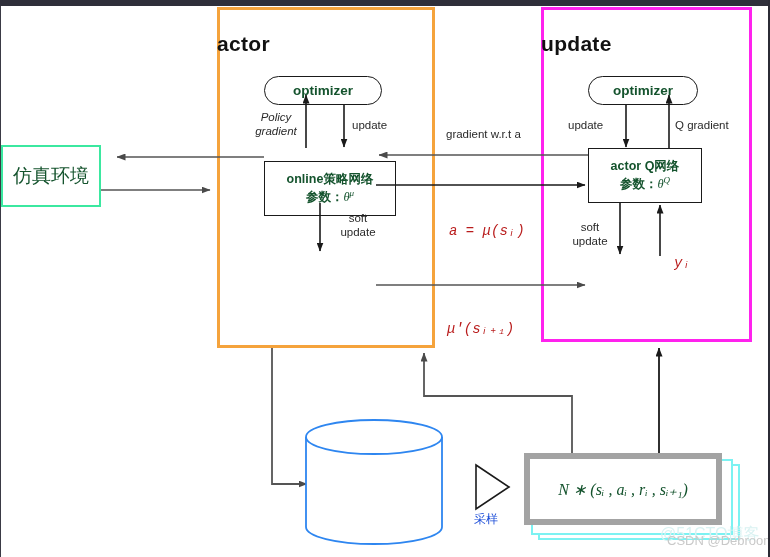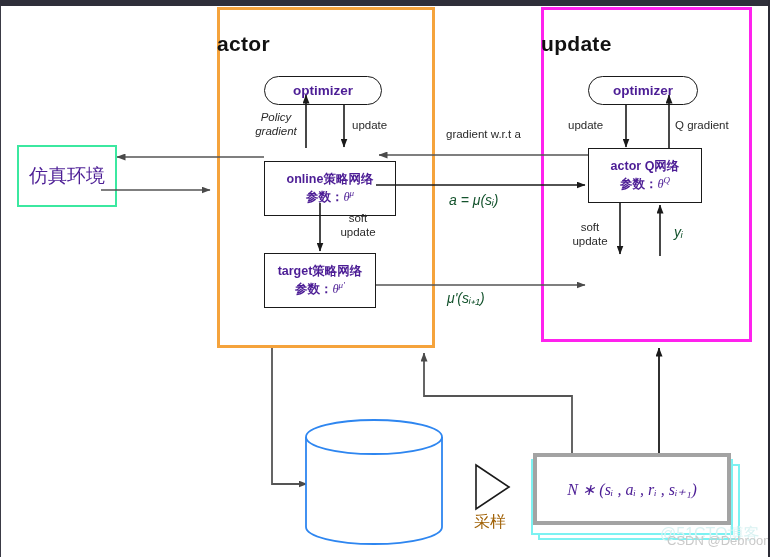"optimizer" .node { color: #4c1d95 -> #14532d }
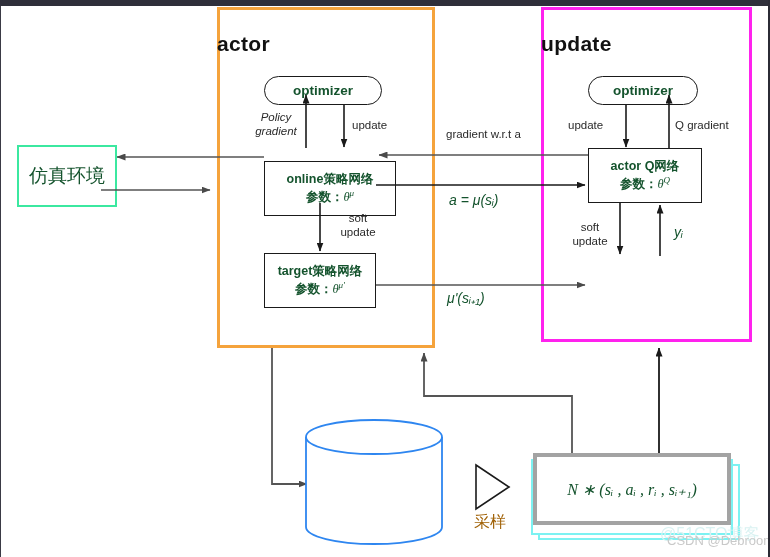"仿真环境" div.node { margin-left: 16px -> none }
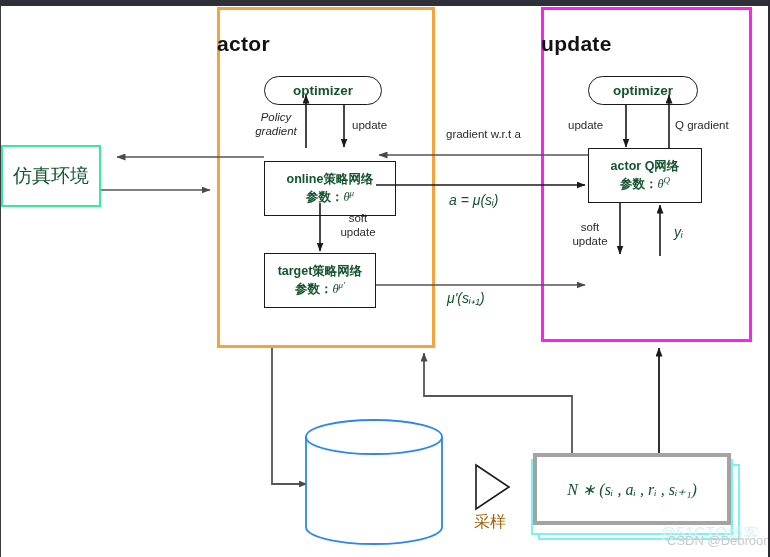"a = μ(sᵢ)" .label.math { color: #14532d -> #b91c1c; font-family: Liberation Sans, sans-serif -> Liberation Mono, monospace; margin-top: none -> 31px }
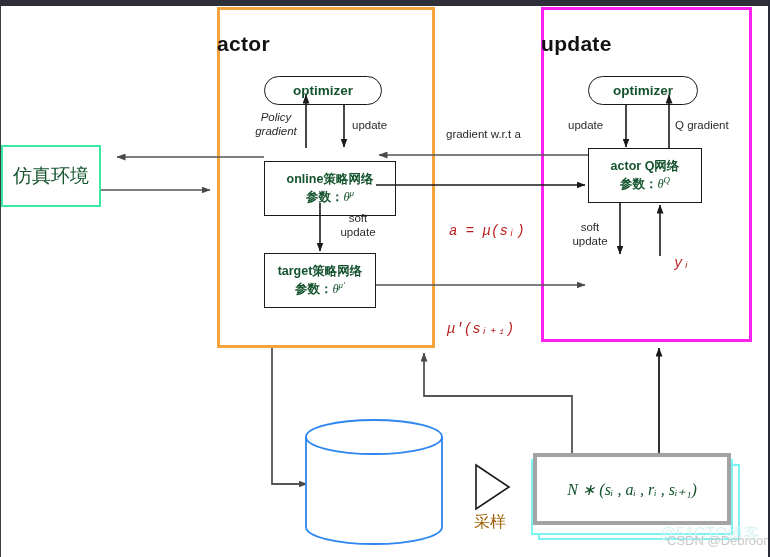"target策略网络" div.node { html: <div> <span>target策略网络</span> <span> <span>参数：</span><span>θ</span><span>μ'</span> </span> </div> -> none }
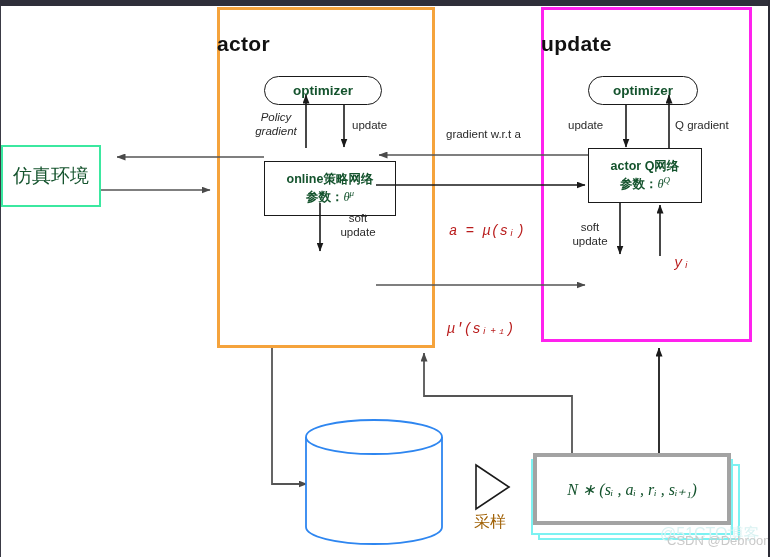"N ∗ (sᵢ , aᵢ" .node-sample { border: 4px solid #a3a3a3 -> 6px solid #a3a3a3; margin-left: 9px -> none }
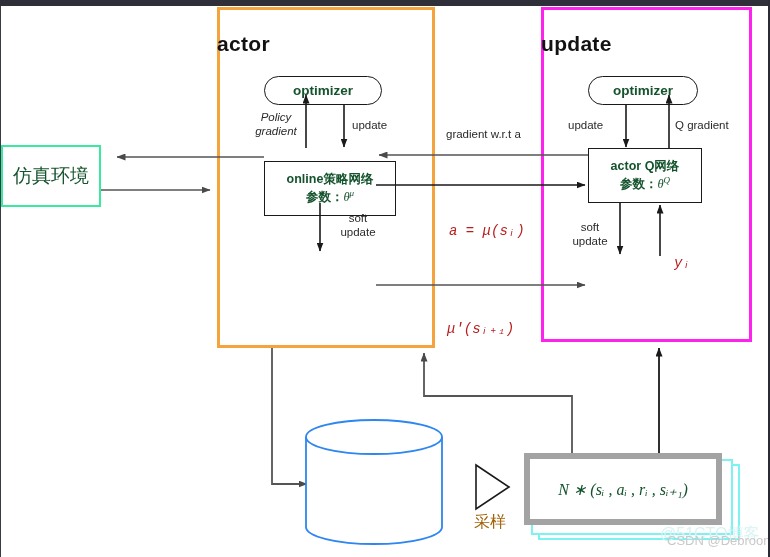"采样" .label.cn { color: #a16207 -> #1d4ed8; font-size: 16px -> 12px }
